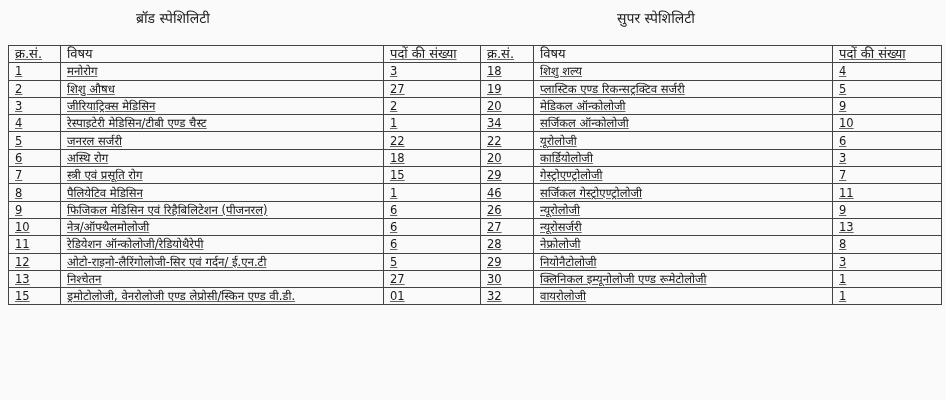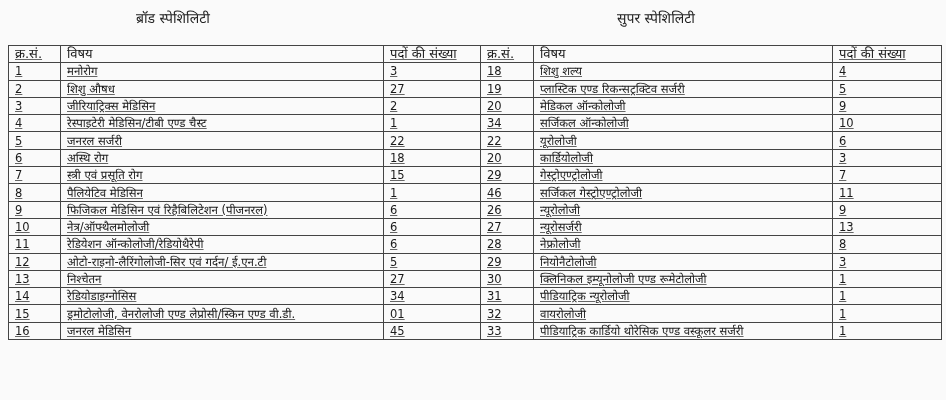"14" tr { html: <tr> <td><span>14</span></td> <td><span>रेडियोडाइग्नोसिस</span></td> <td><span>34</span></td> <td><span>31</span></td> <td><span>पीडियाट्रिक न्यूरोलोजी</span></td> <td><span>1</span></td> </tr> -> none }
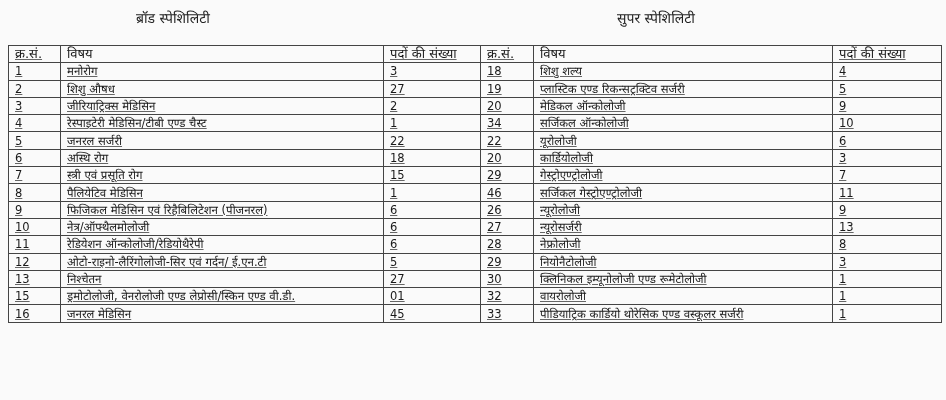"16" tr { html: <tr> <td><span>16</span></td> <td><span>जनरल मेडिसिन</span></td> <td><span>45</span></td> <td><span>33</span></td> <td><span>पीडियाट्रिक कार्डियो थोरेसिक एण्ड वस्कूलर सर्जरी</span></td> <td><span>1</span></td> </tr> -> none }
